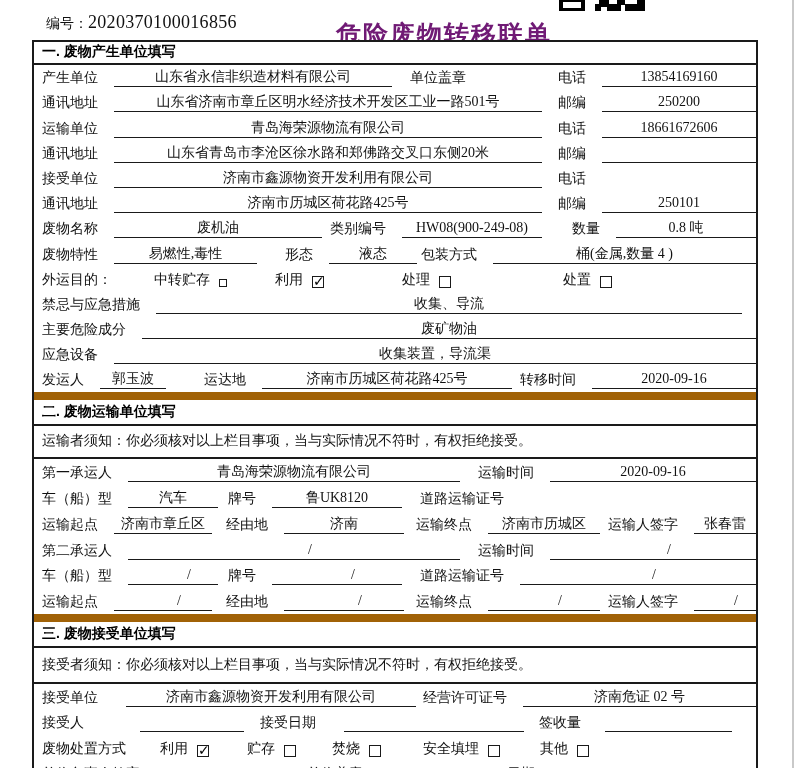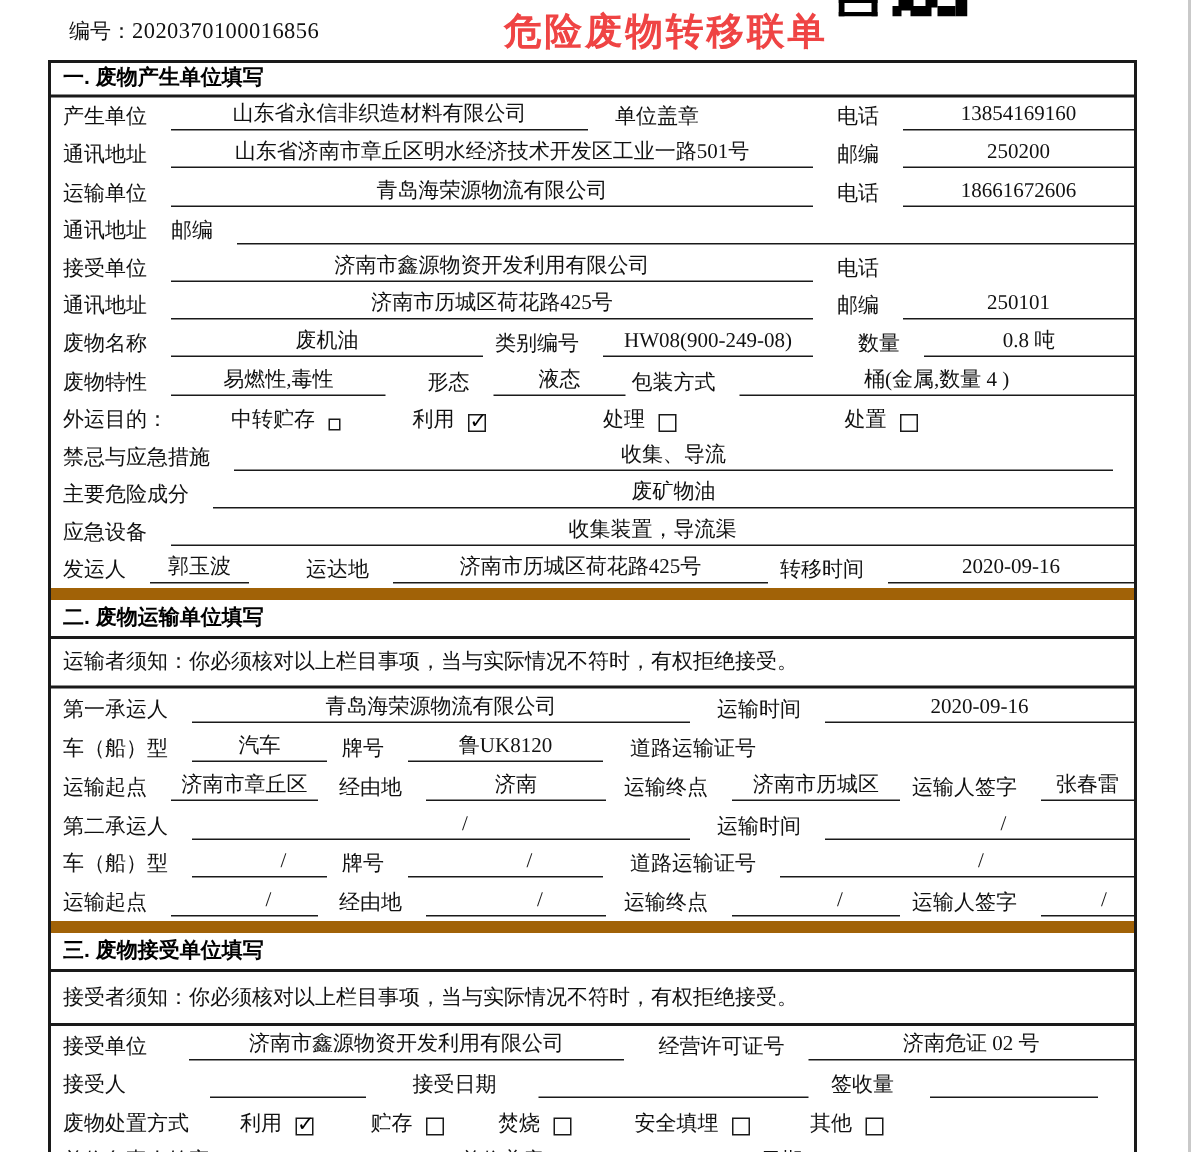"2020370100016856" .doc-number .num { font-size: 15px -> 18px }
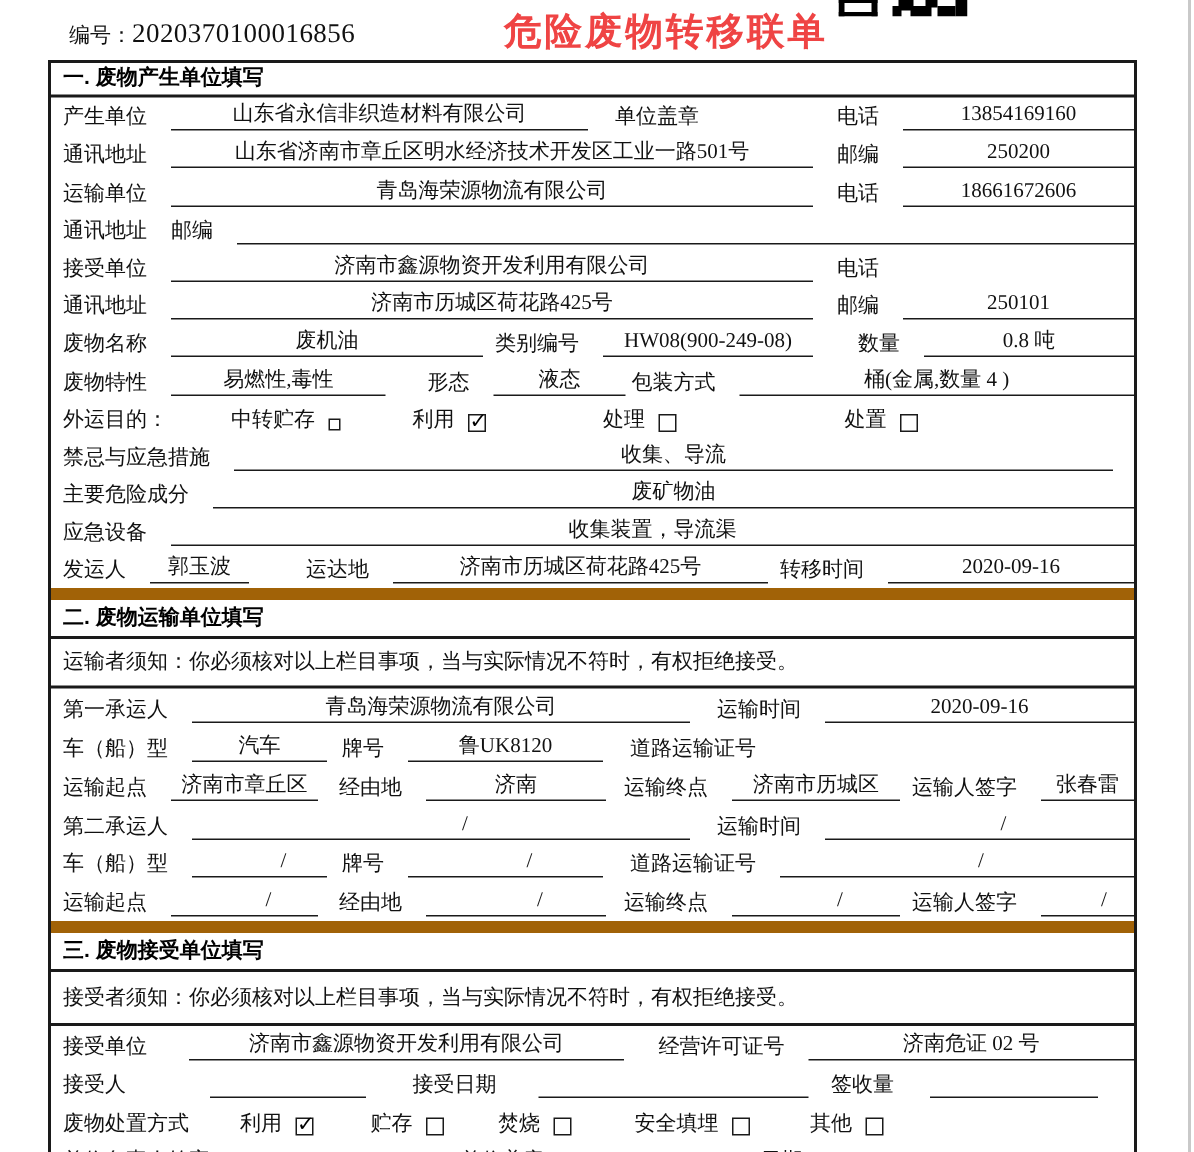"危险废物转移联单" .doc-title { color: #ef4444 -> #701a75; top: 4px -> 18px }
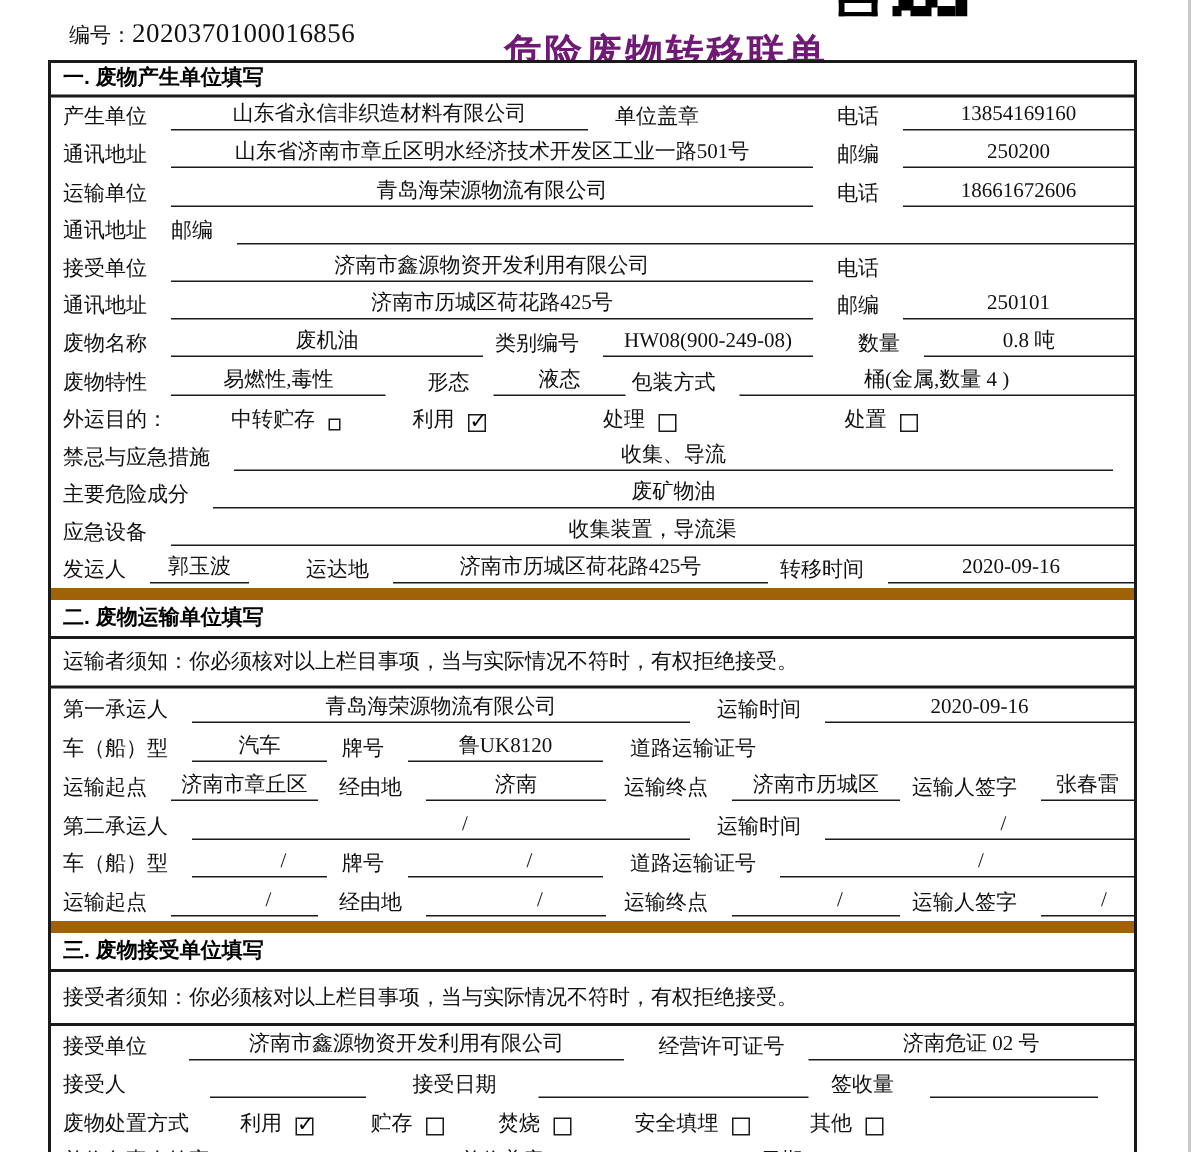"山东省青岛市李沧区徐水路和郑佛路交叉口东侧20米" span.val { html: none -> <span>山东省青岛市李沧区徐水路和郑佛路交叉口东侧20米</span> }
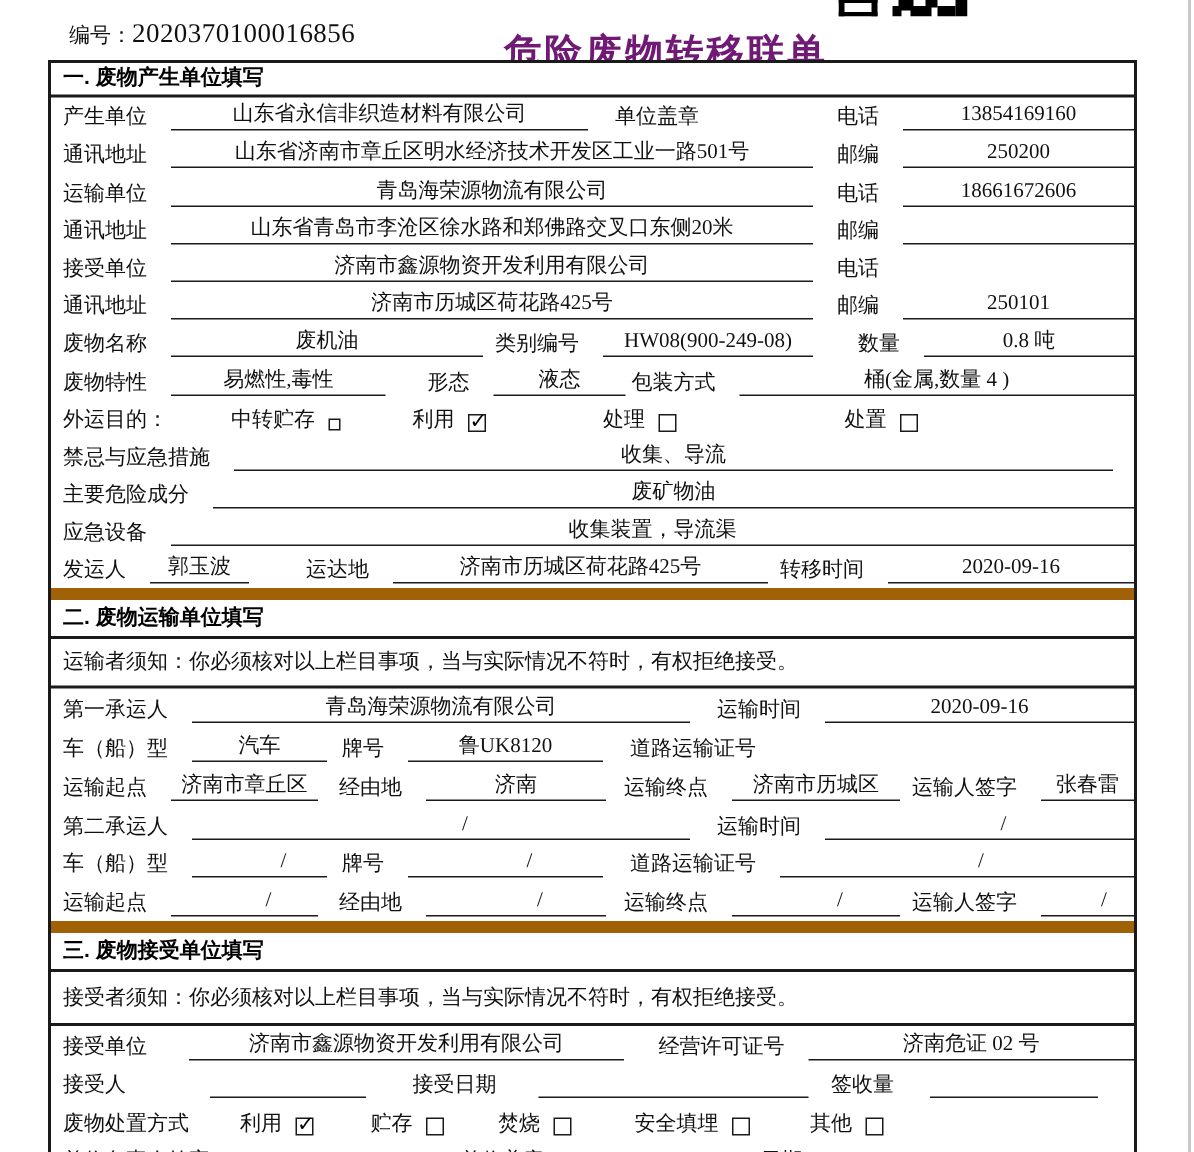"经营许可证号" span.lab { margin-left: 23px -> 7px }
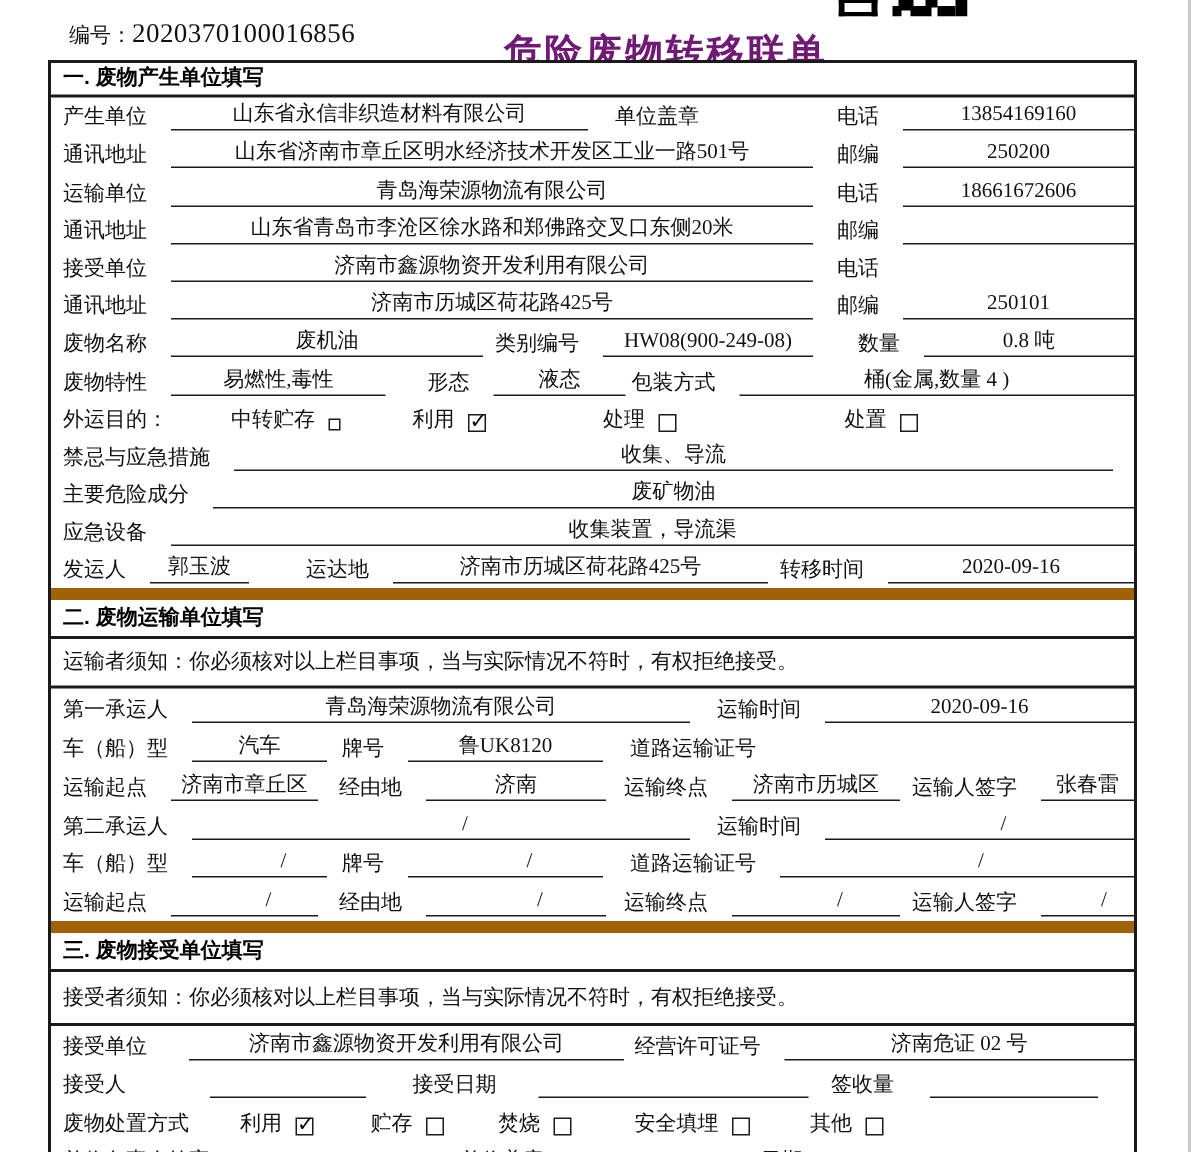"接受日期" span.lab { margin-left: 31px -> 16px }
